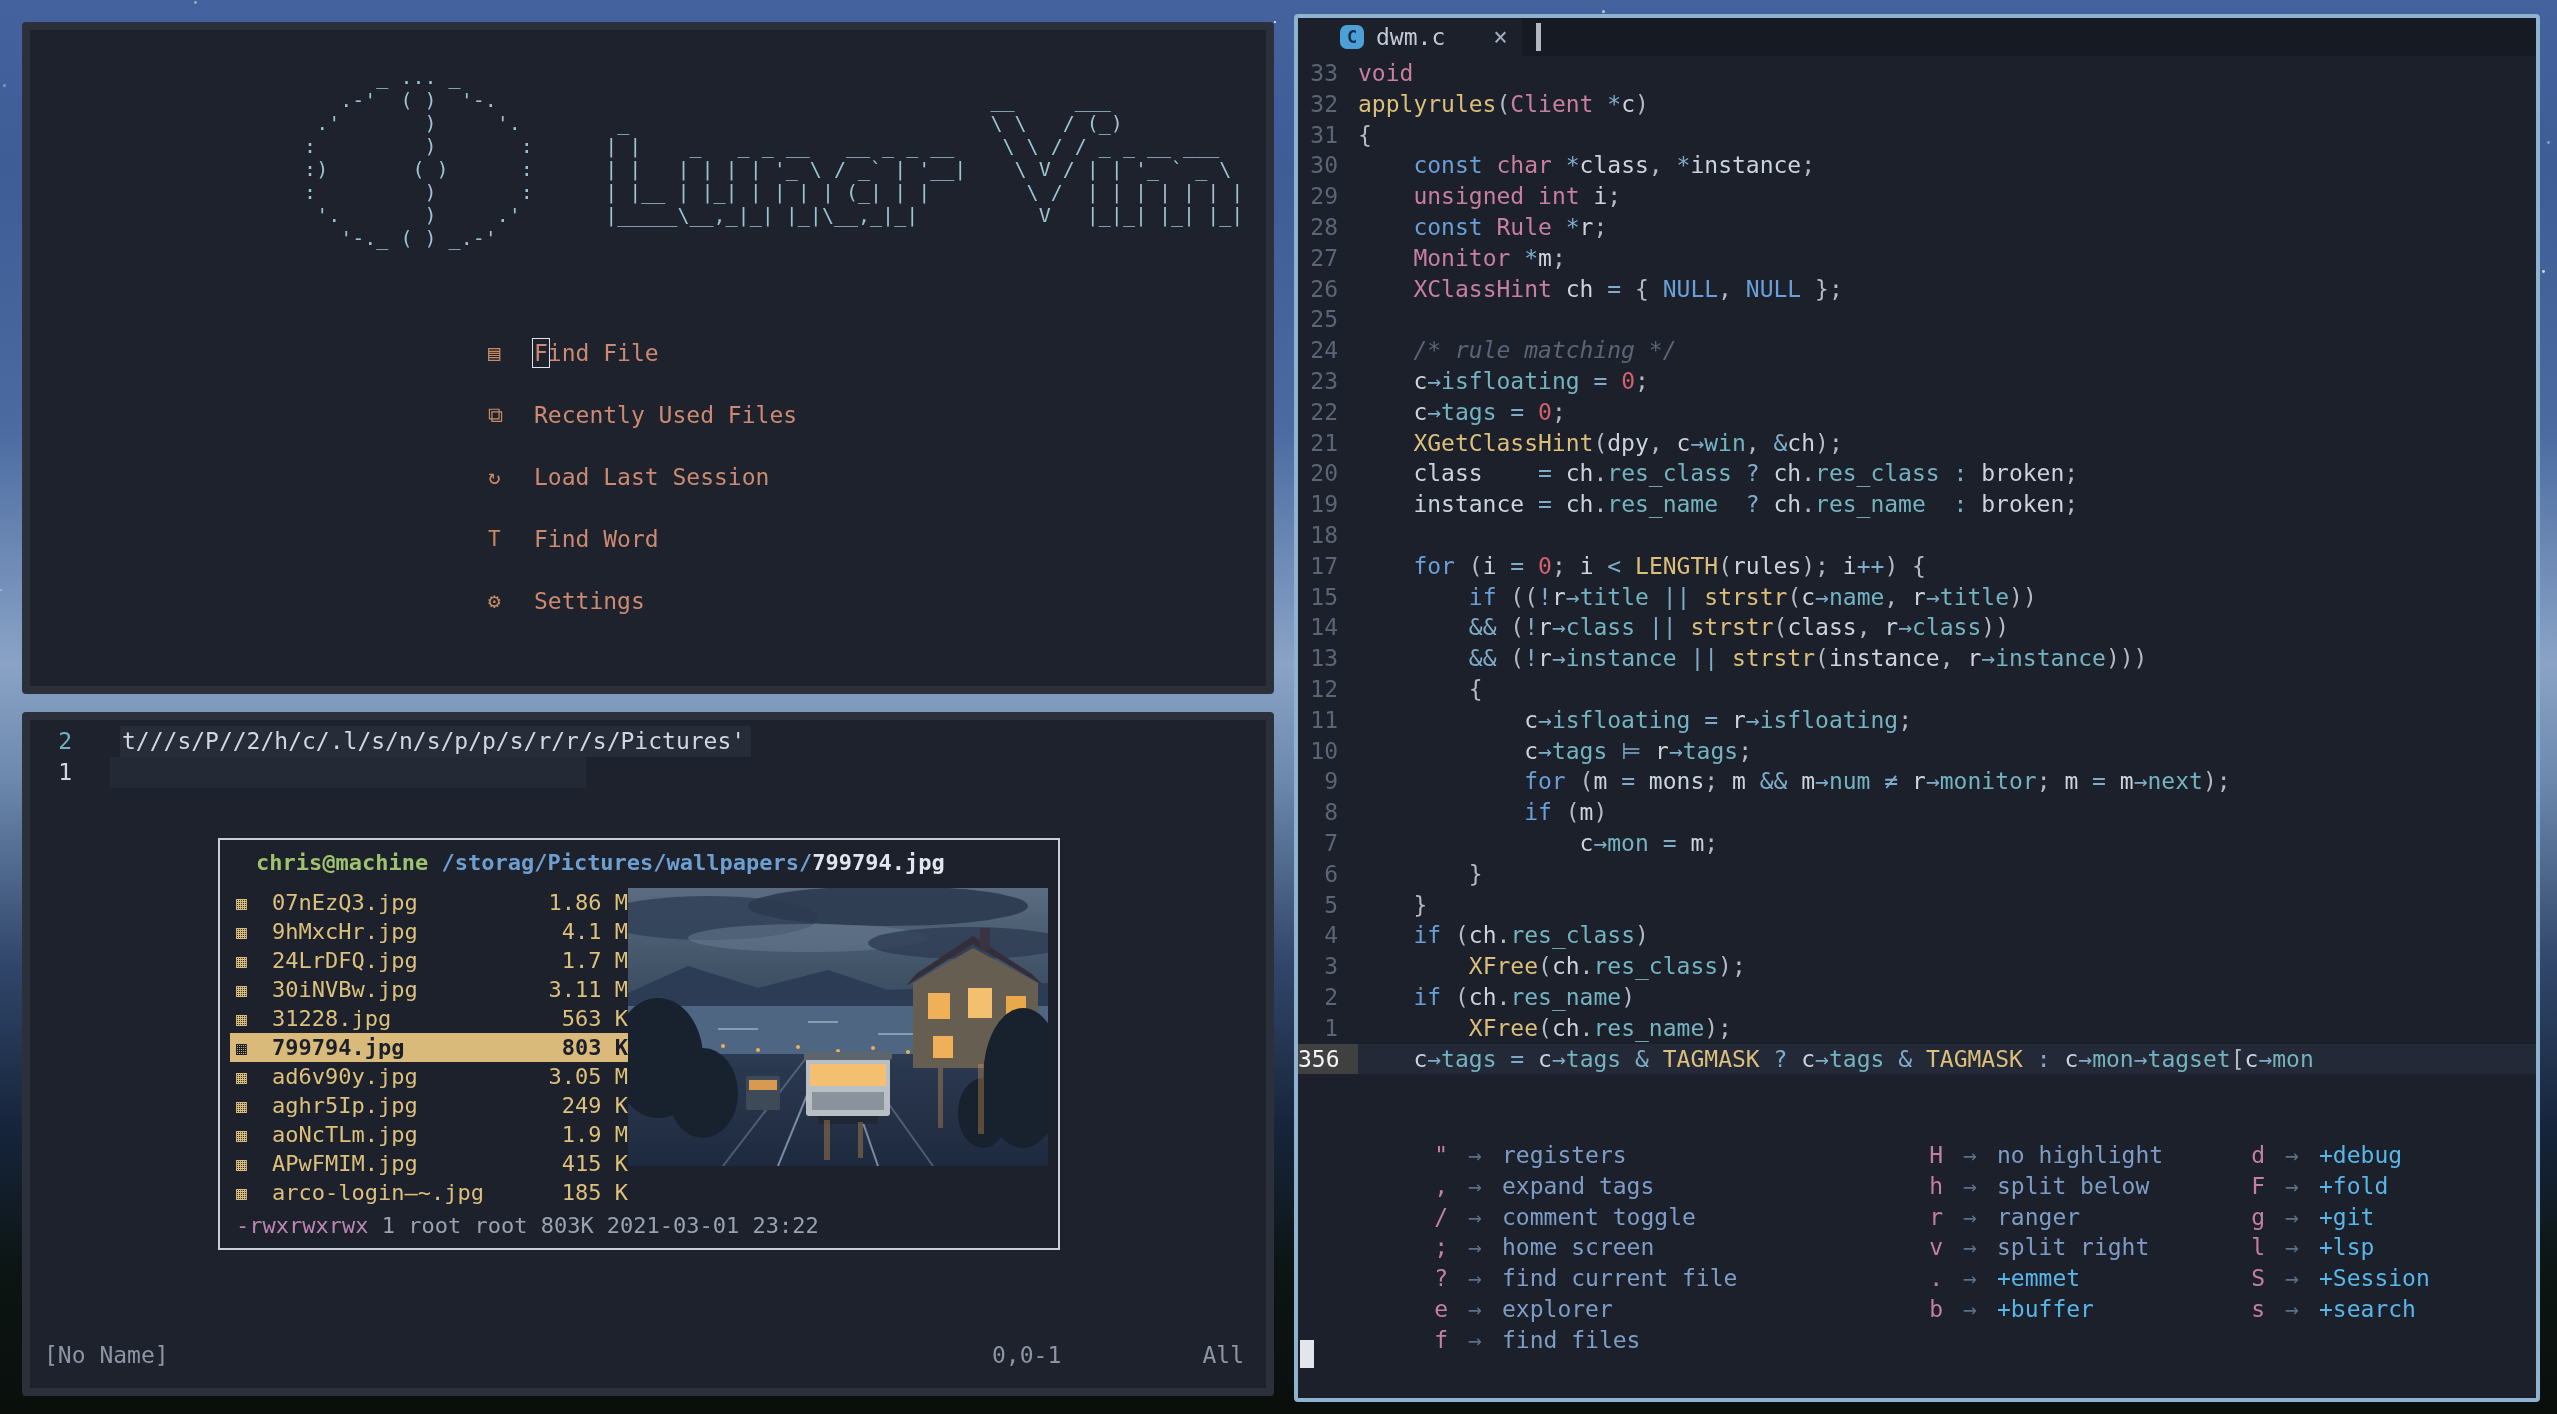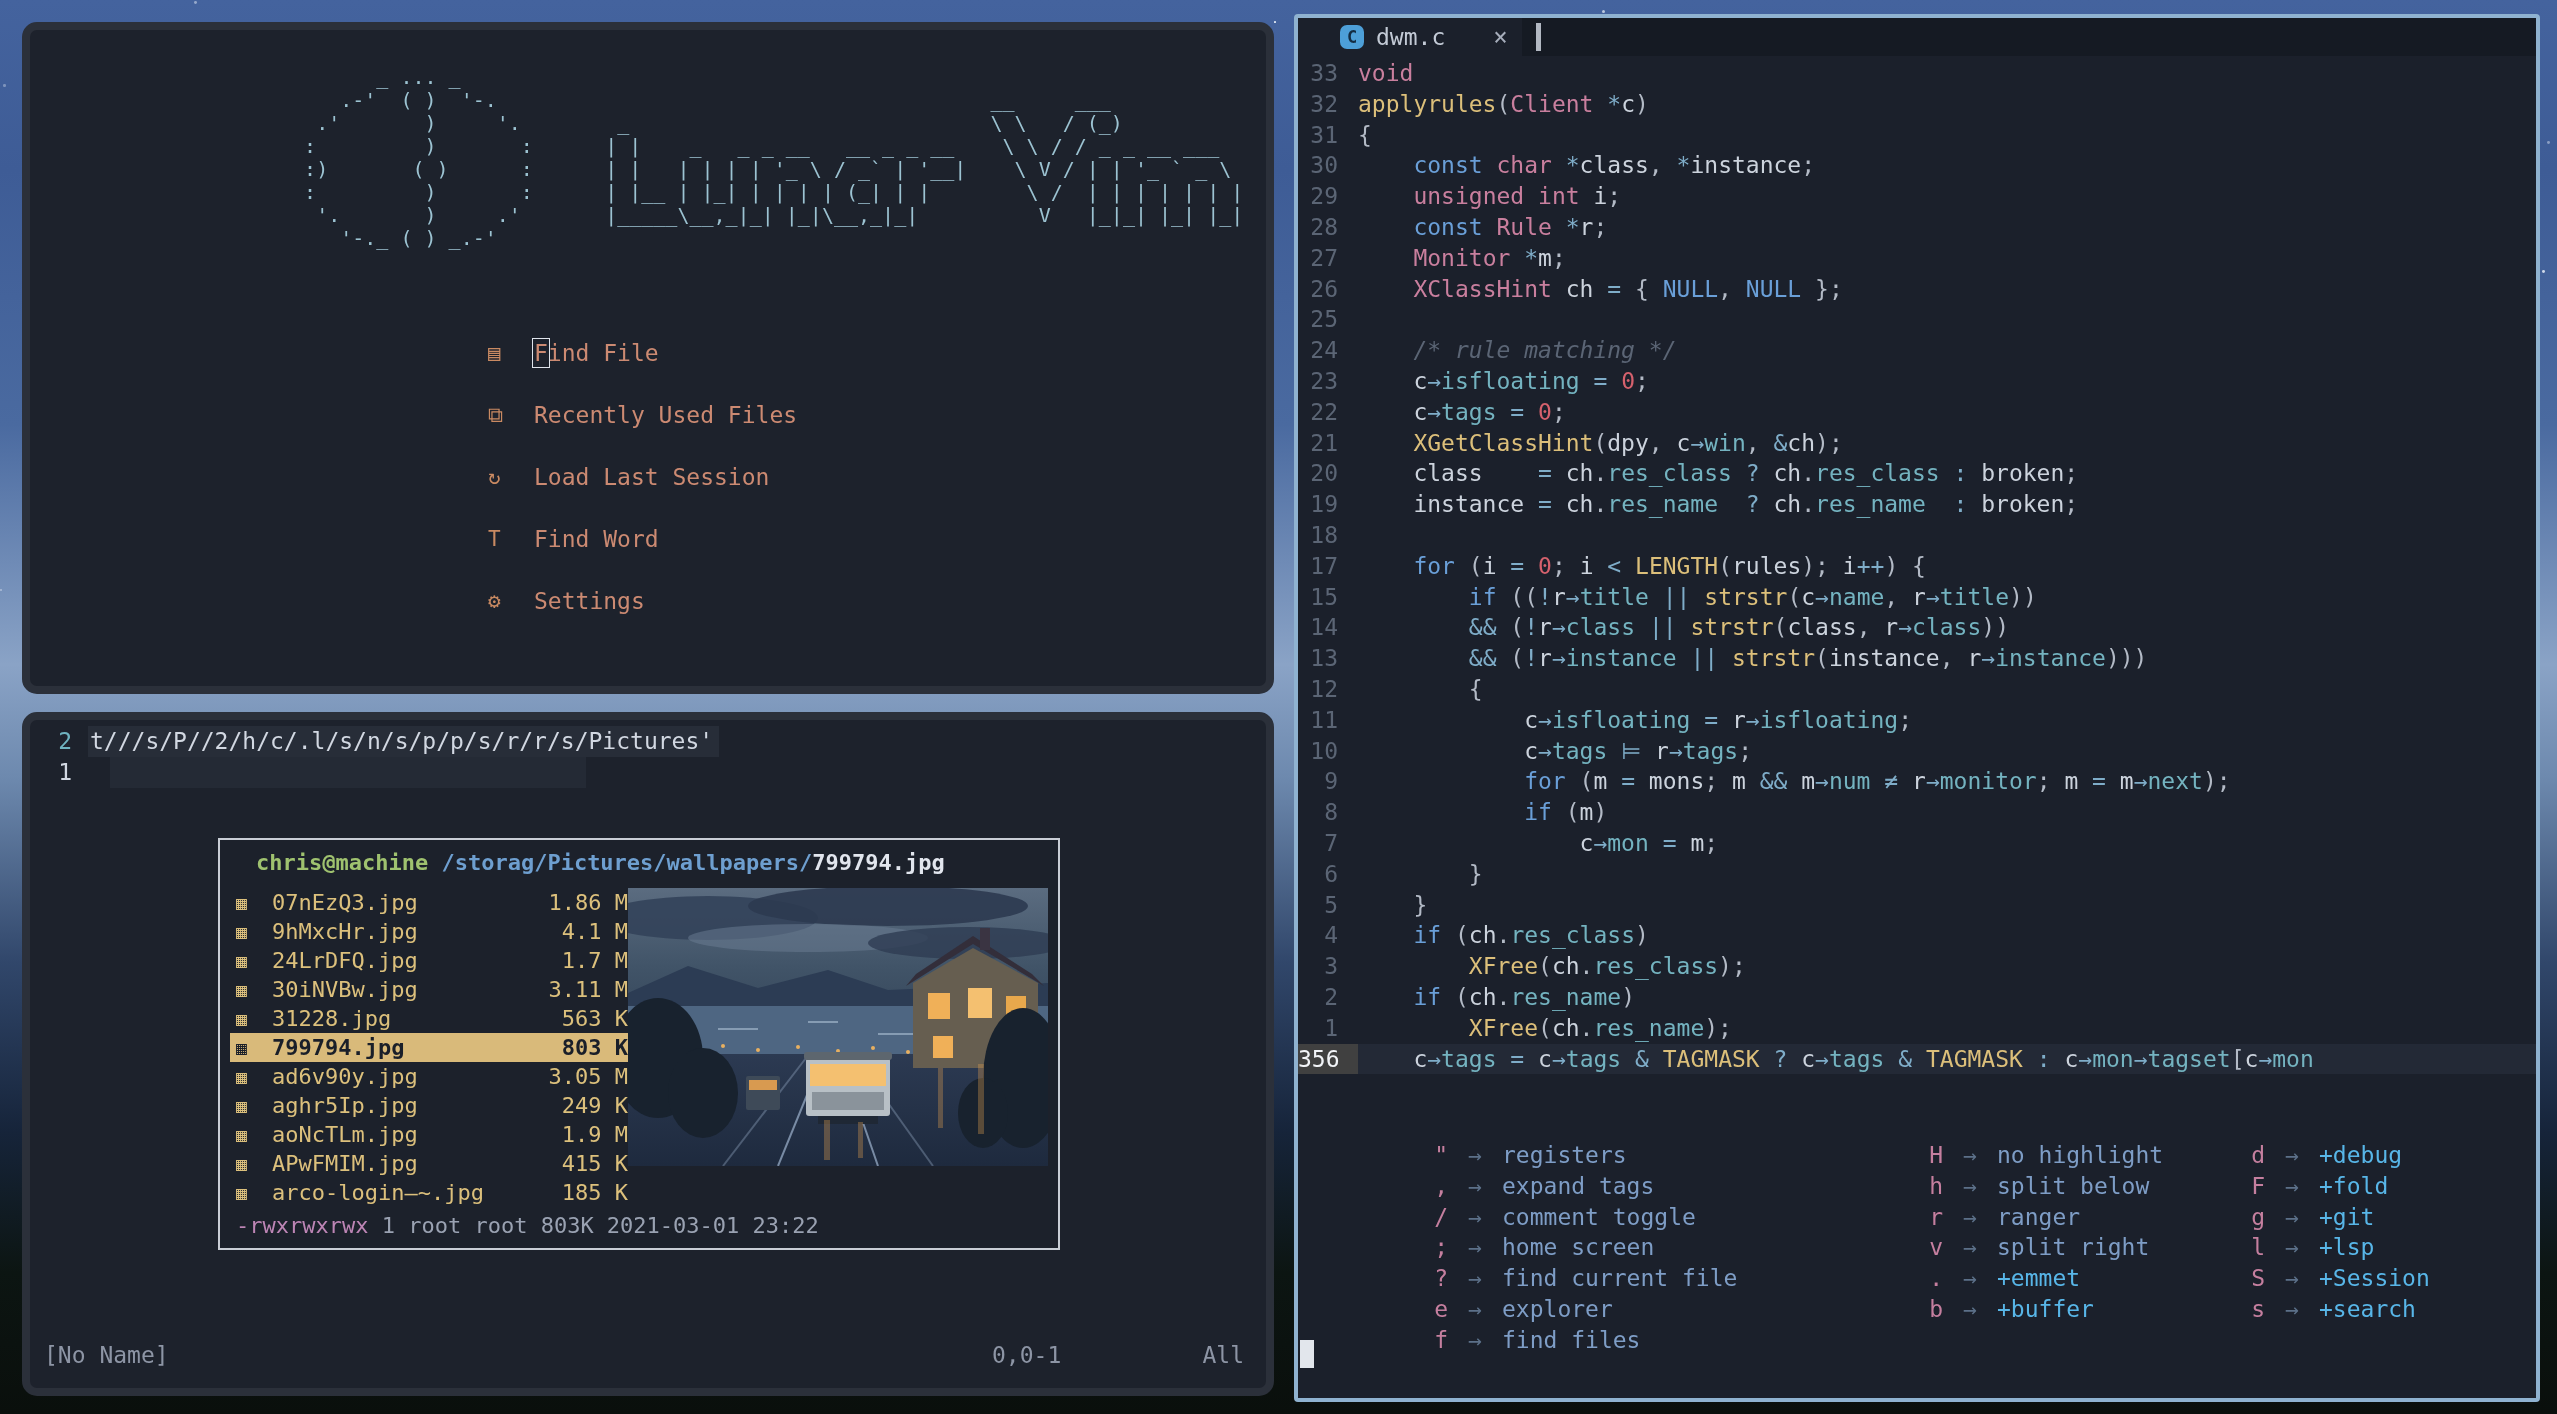"_ ... _" .win { border-radius: 15px -> 4px }
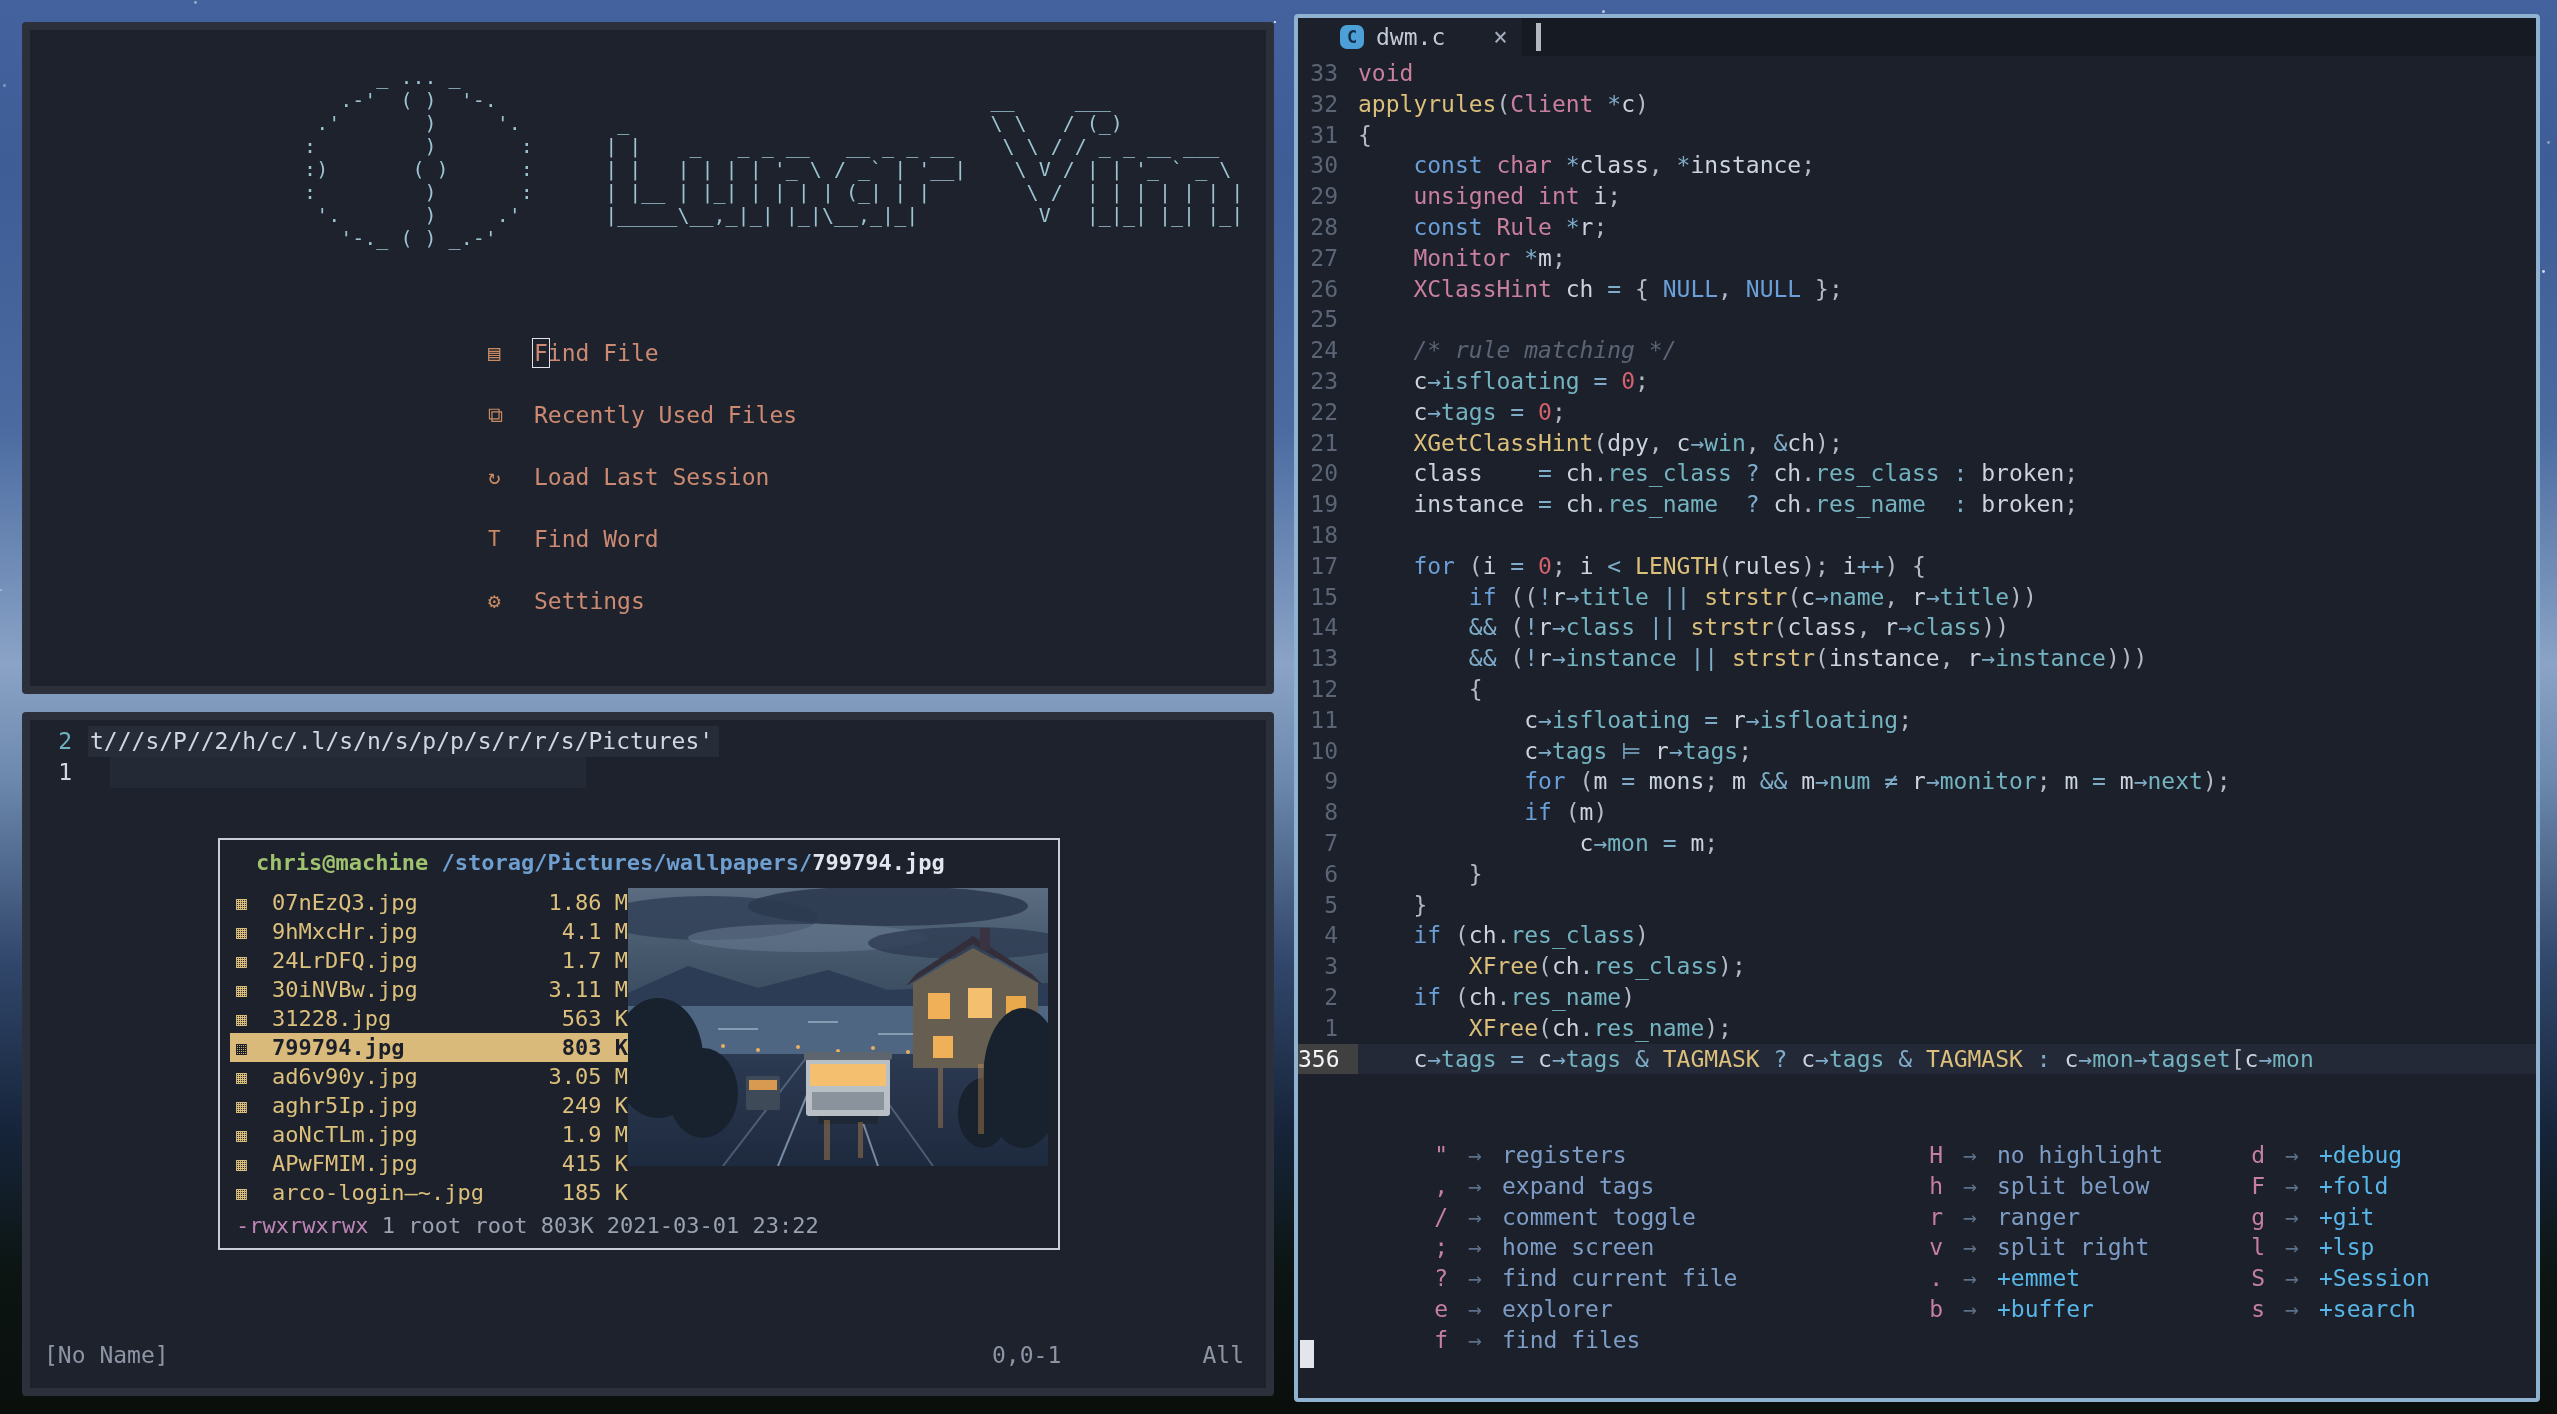"t///s/P//2/h/c/.l/s/n/s/p/p/s/r/r/s/Pict" .s-text-hl { margin-left: none -> 32px }
